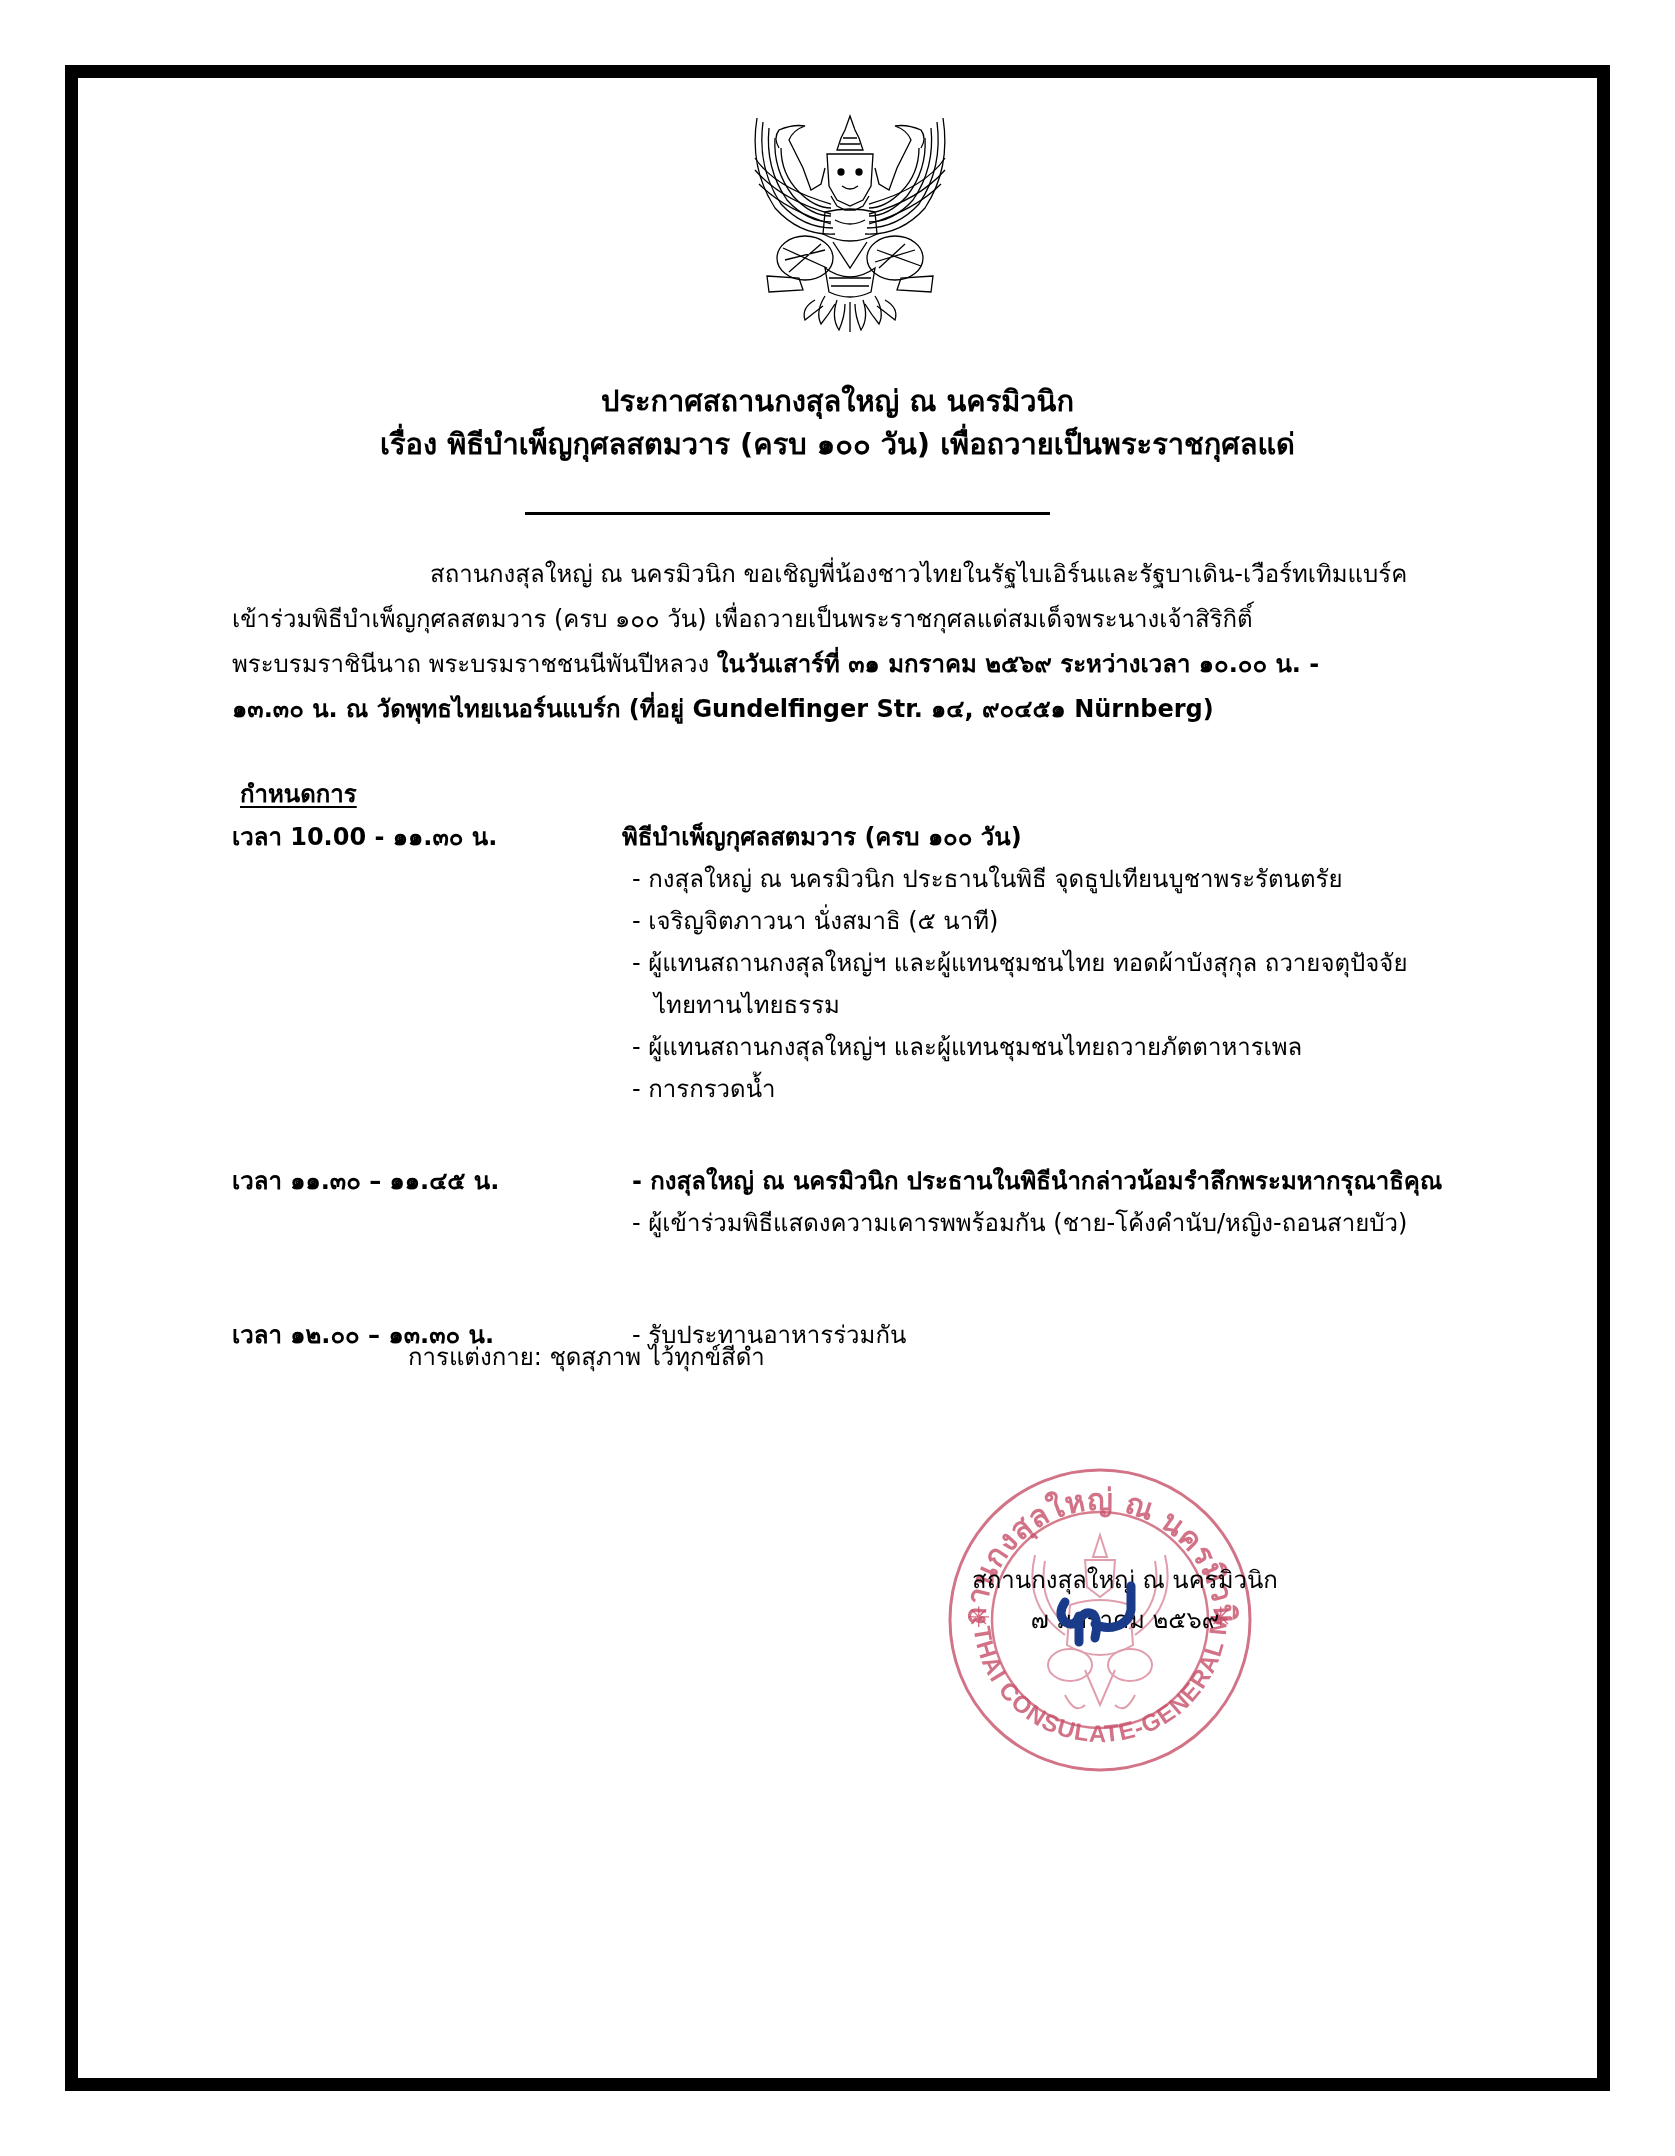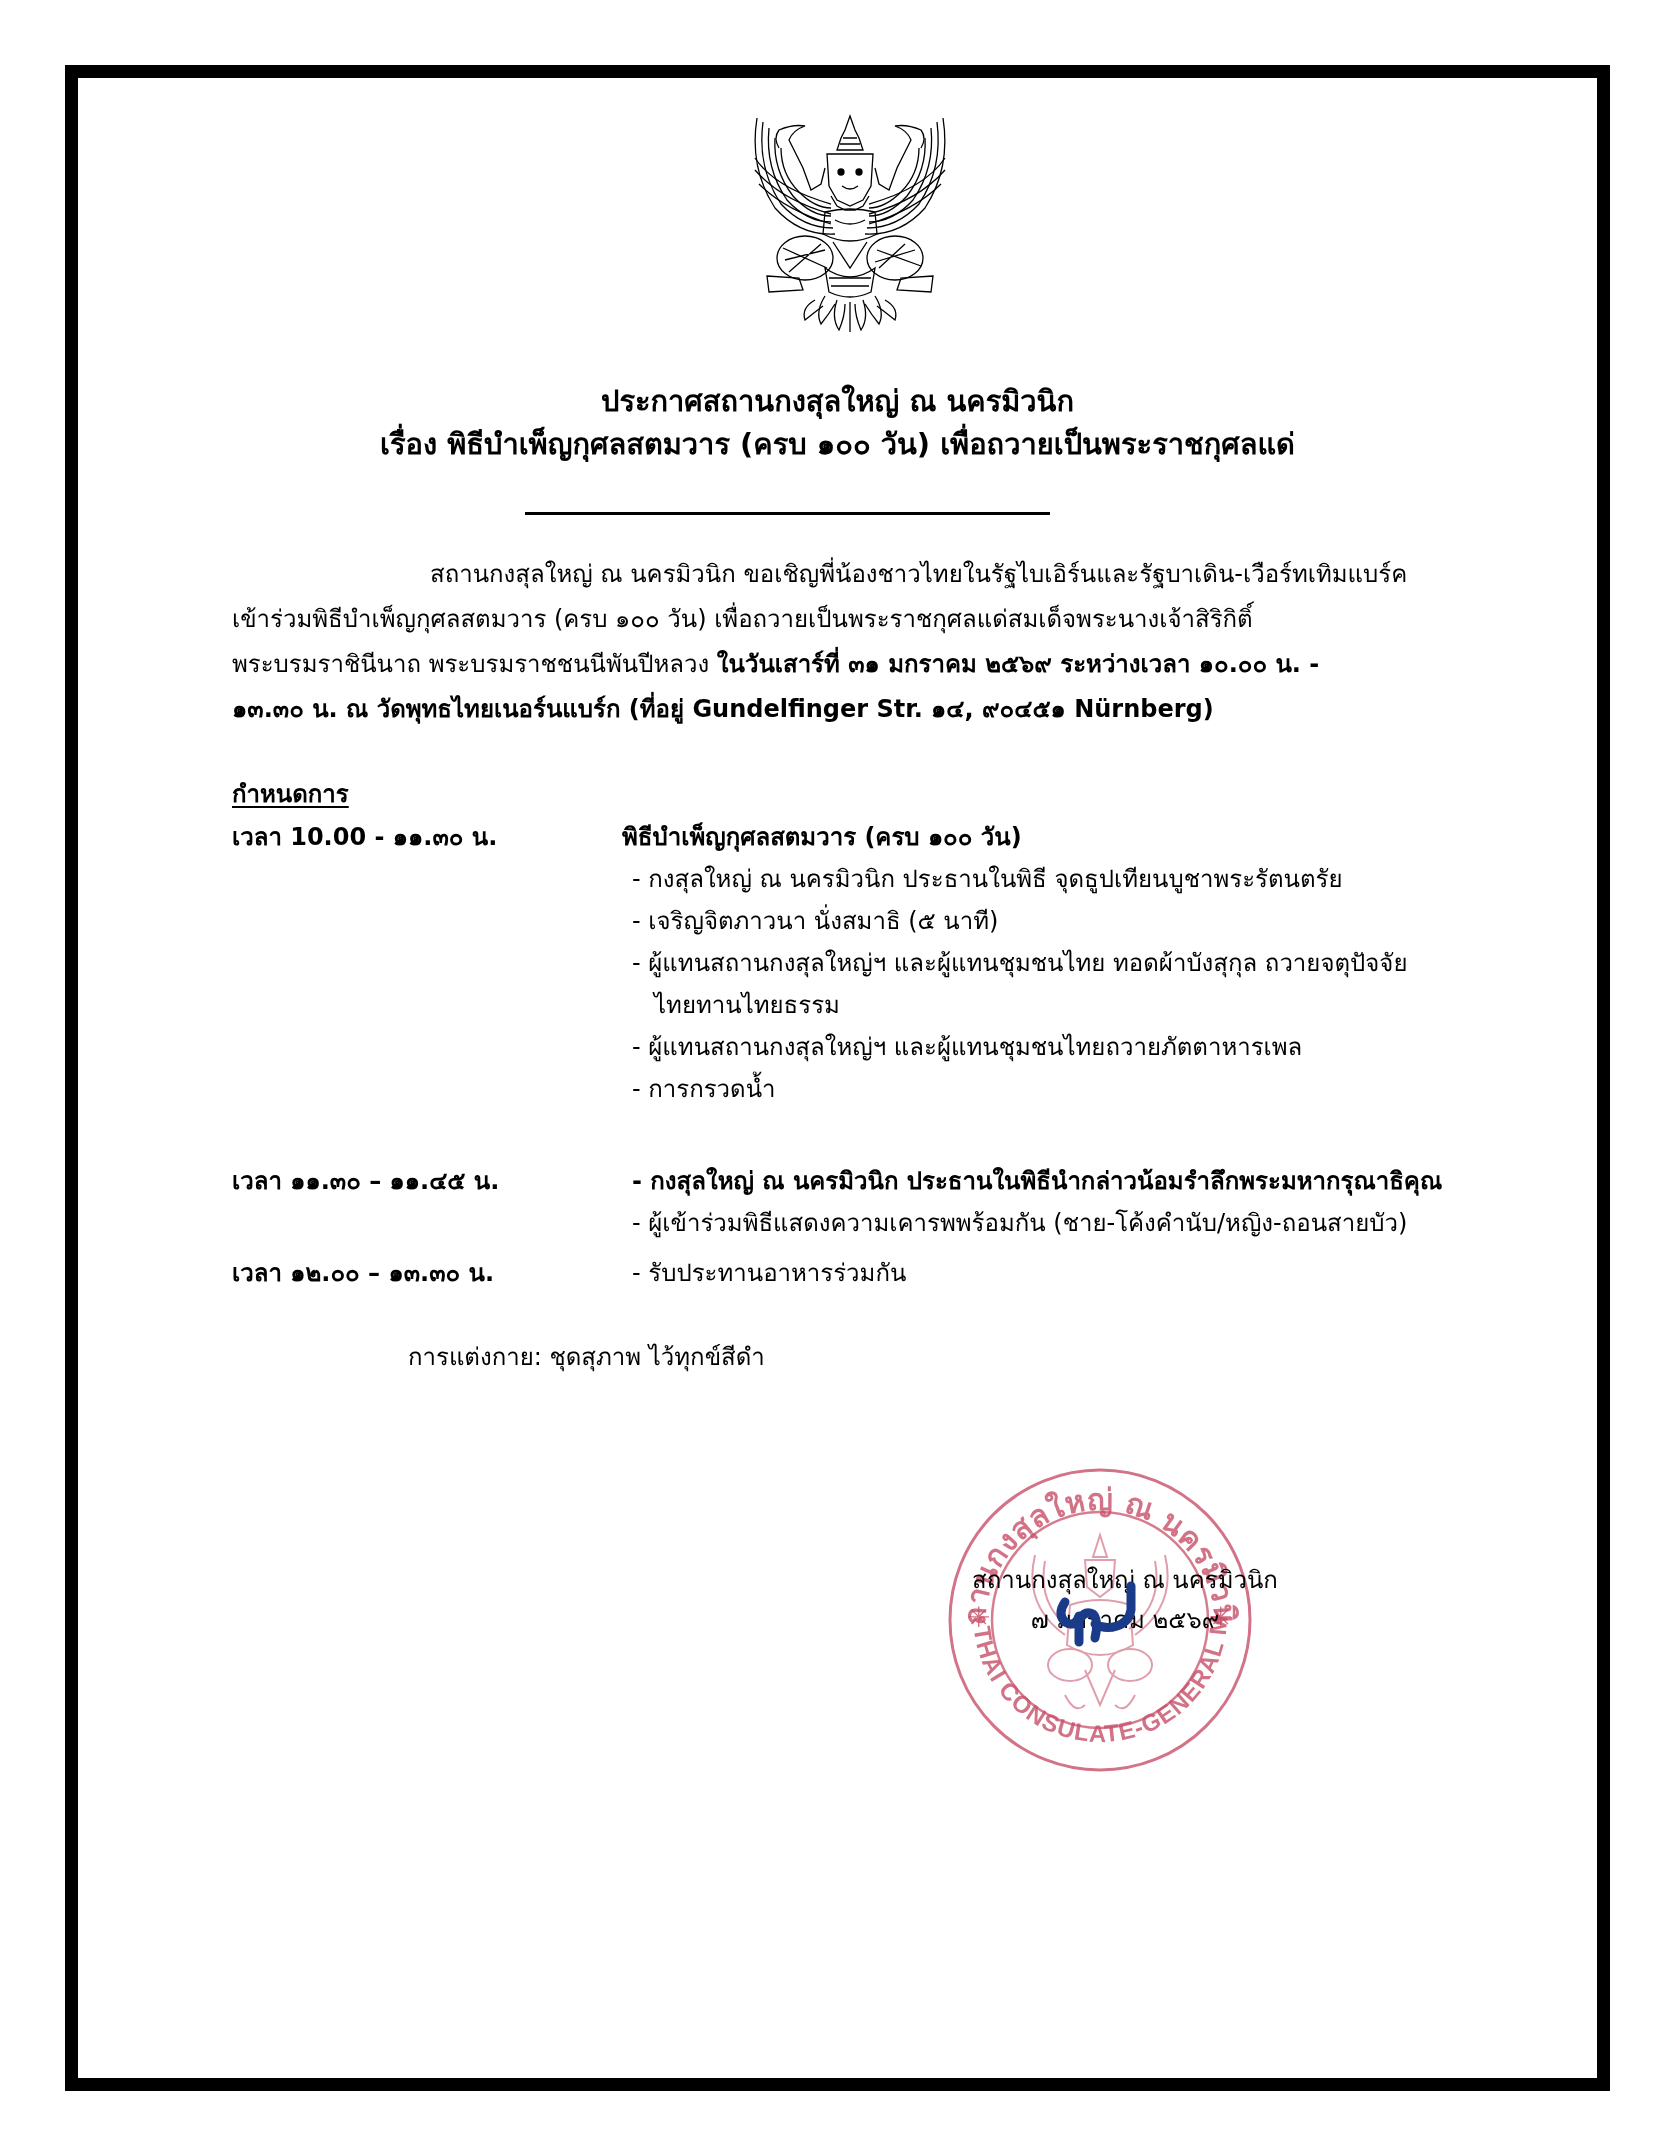"กำหนดการ" .section-heading { left: 232px -> 240px }
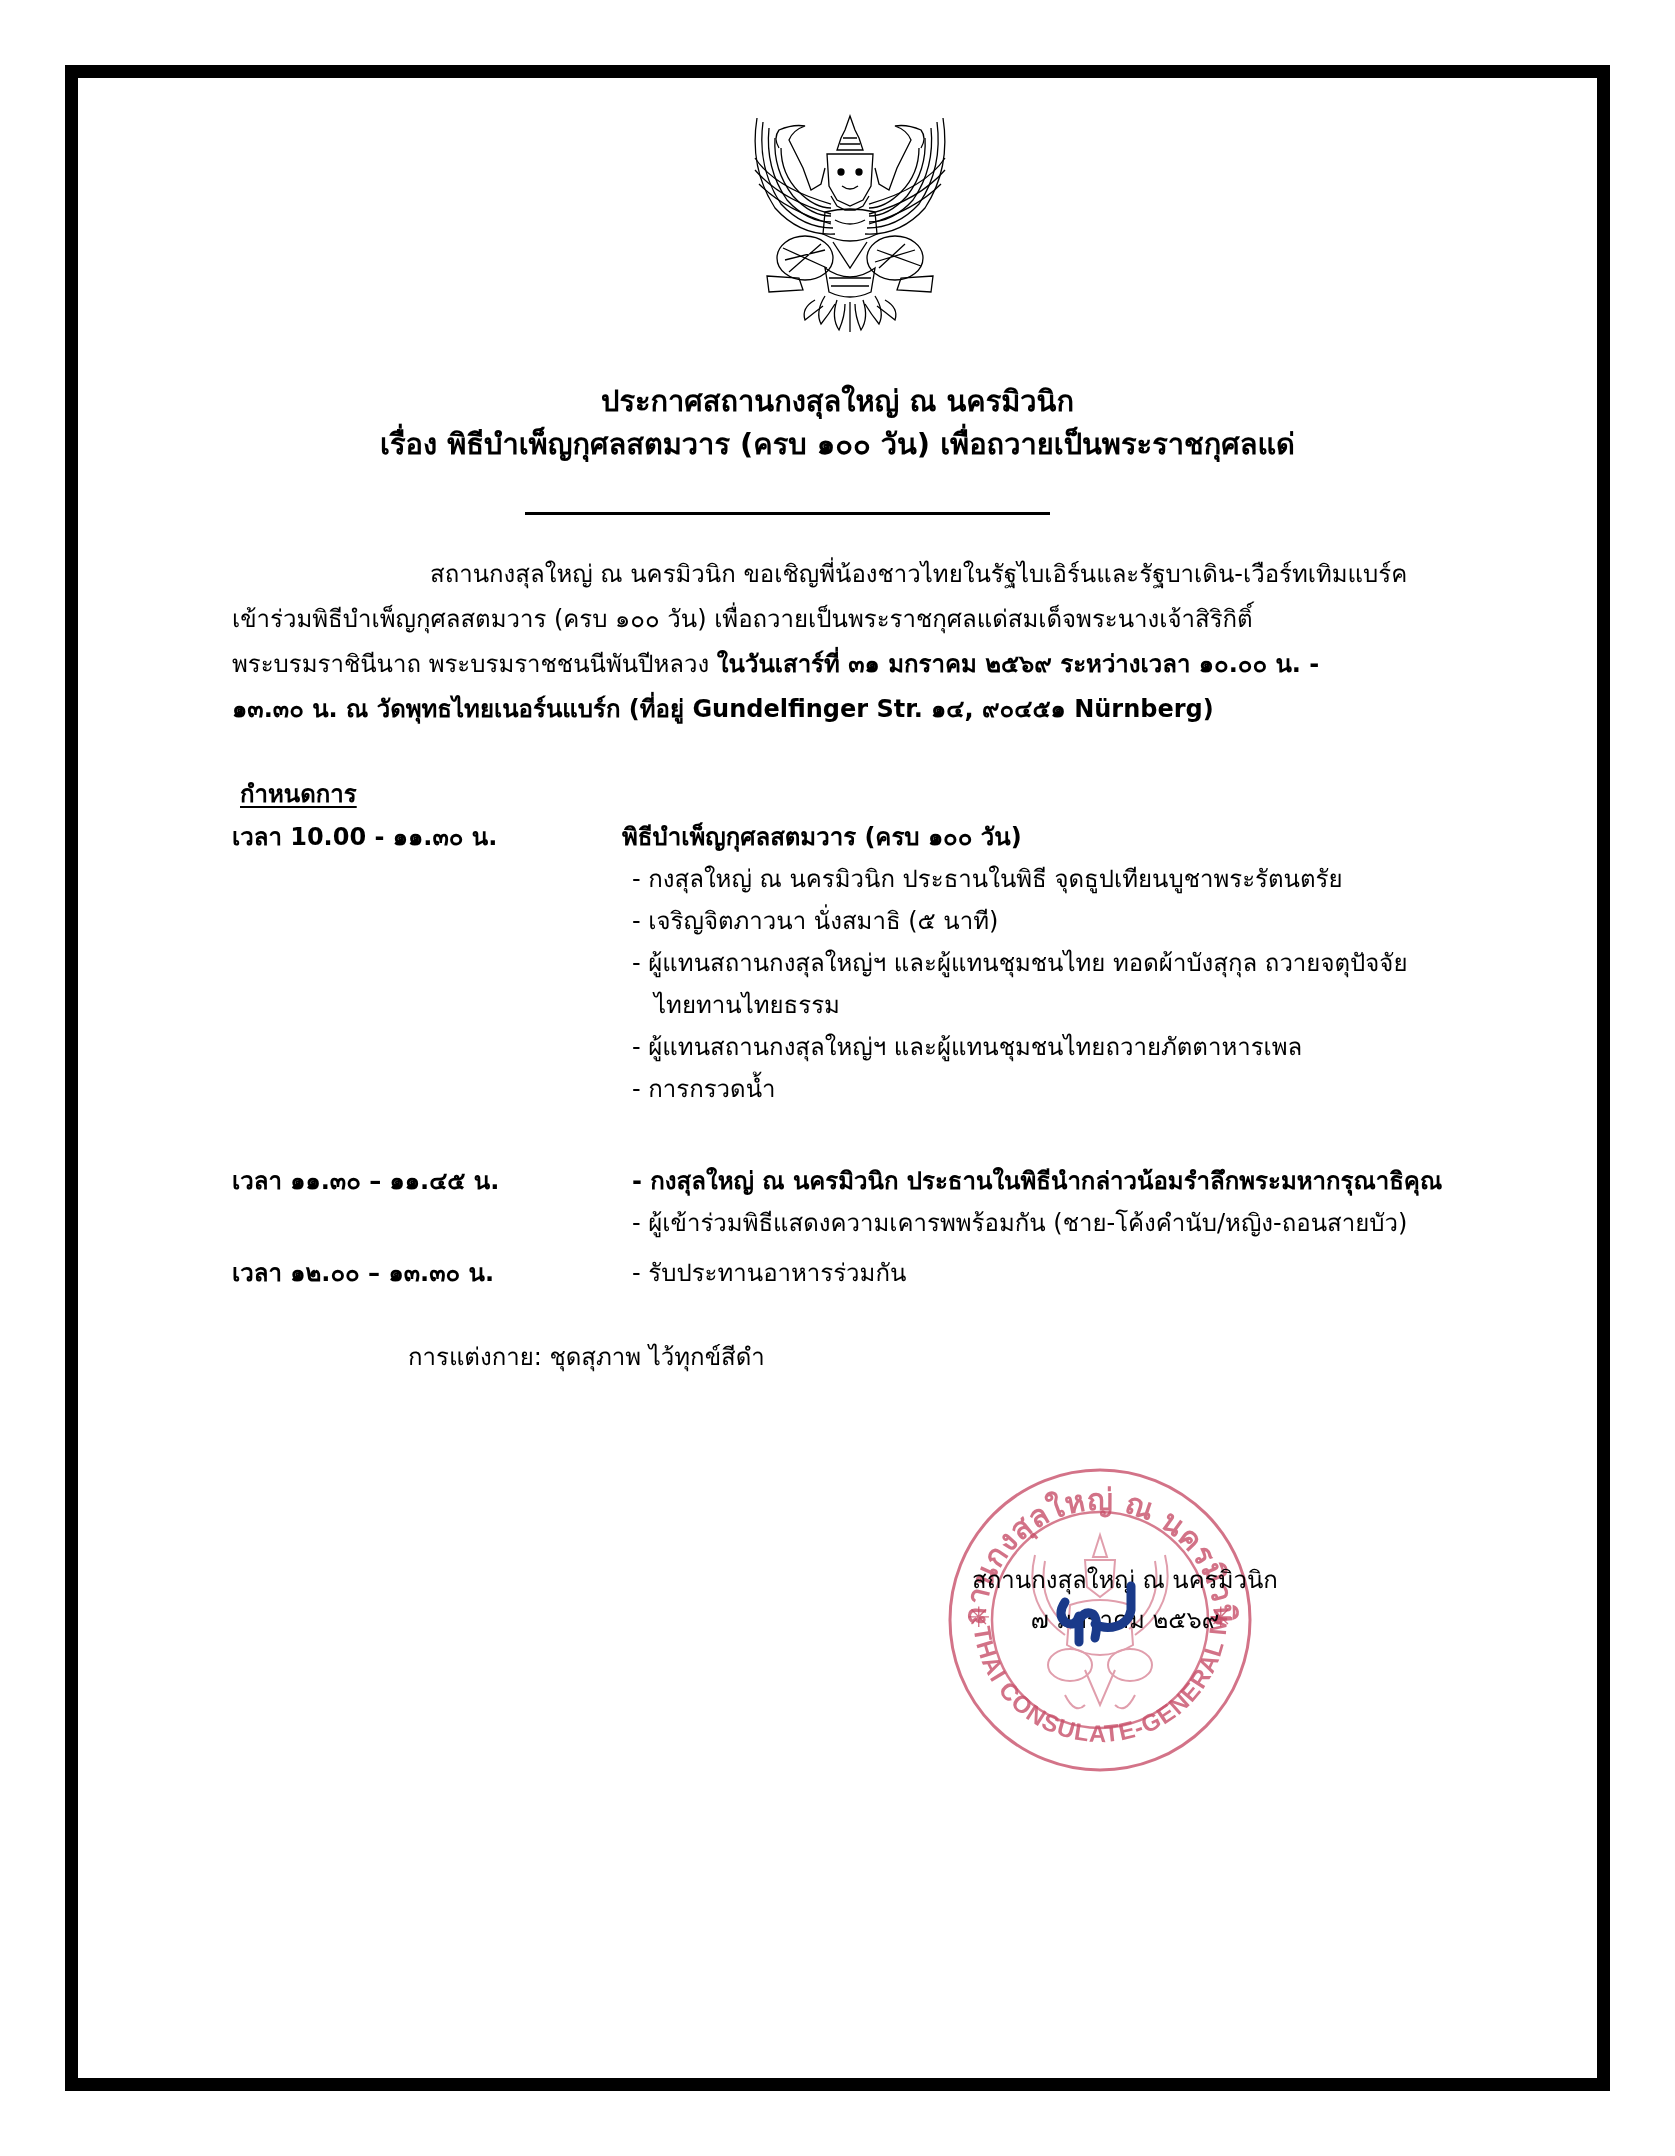"เวลา ๑๒.๐๐ – ๑๓.๓๐ น." div.sched { top: 1252px -> 1314px }
